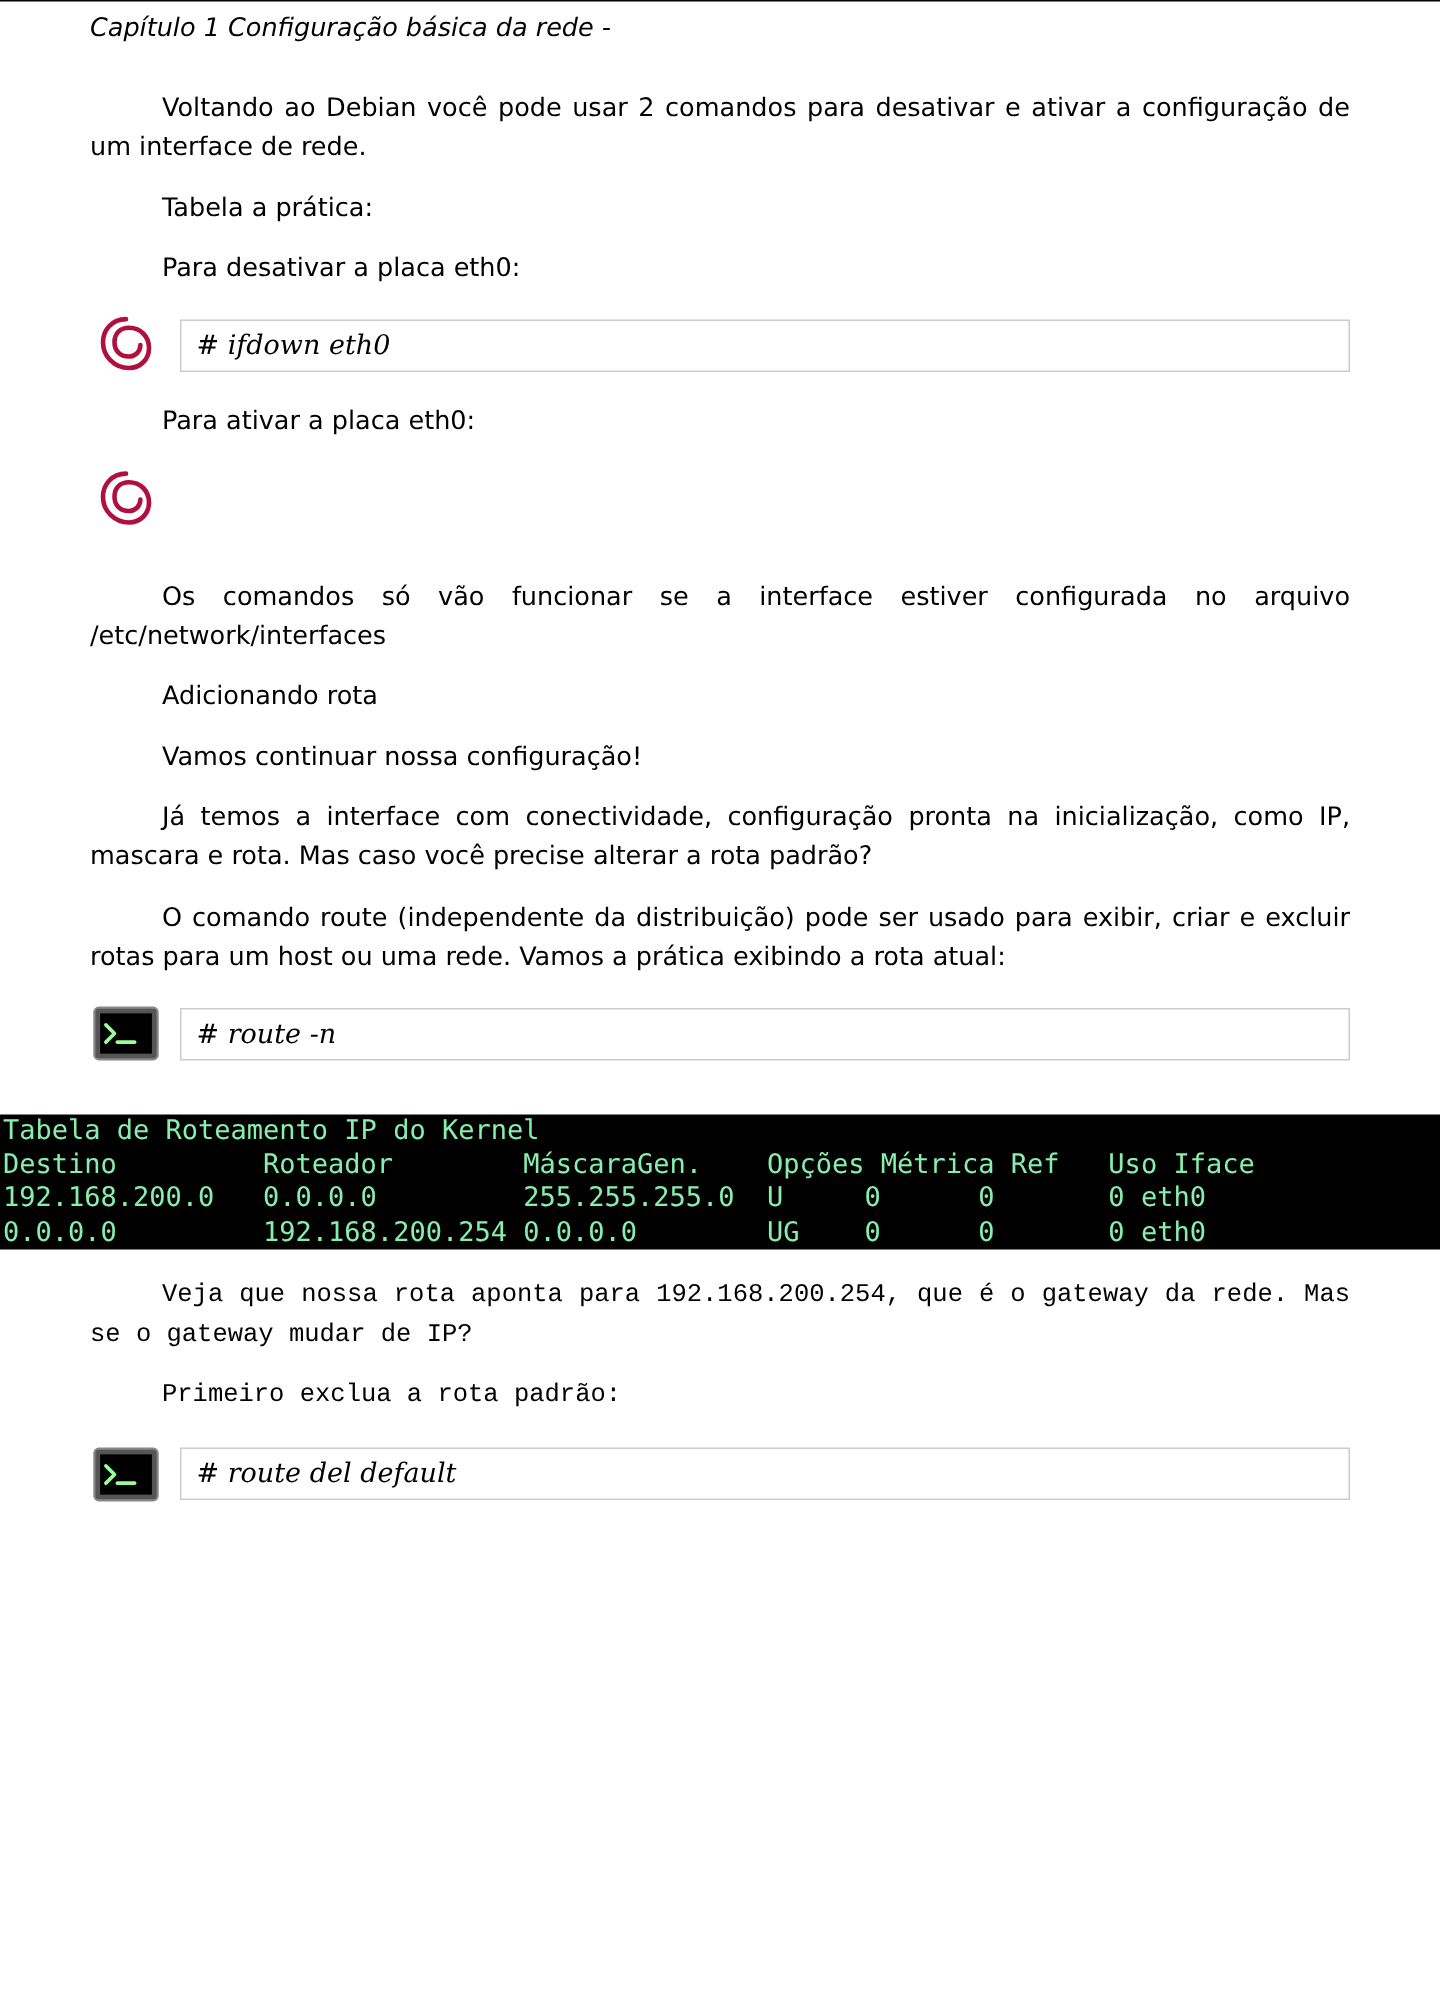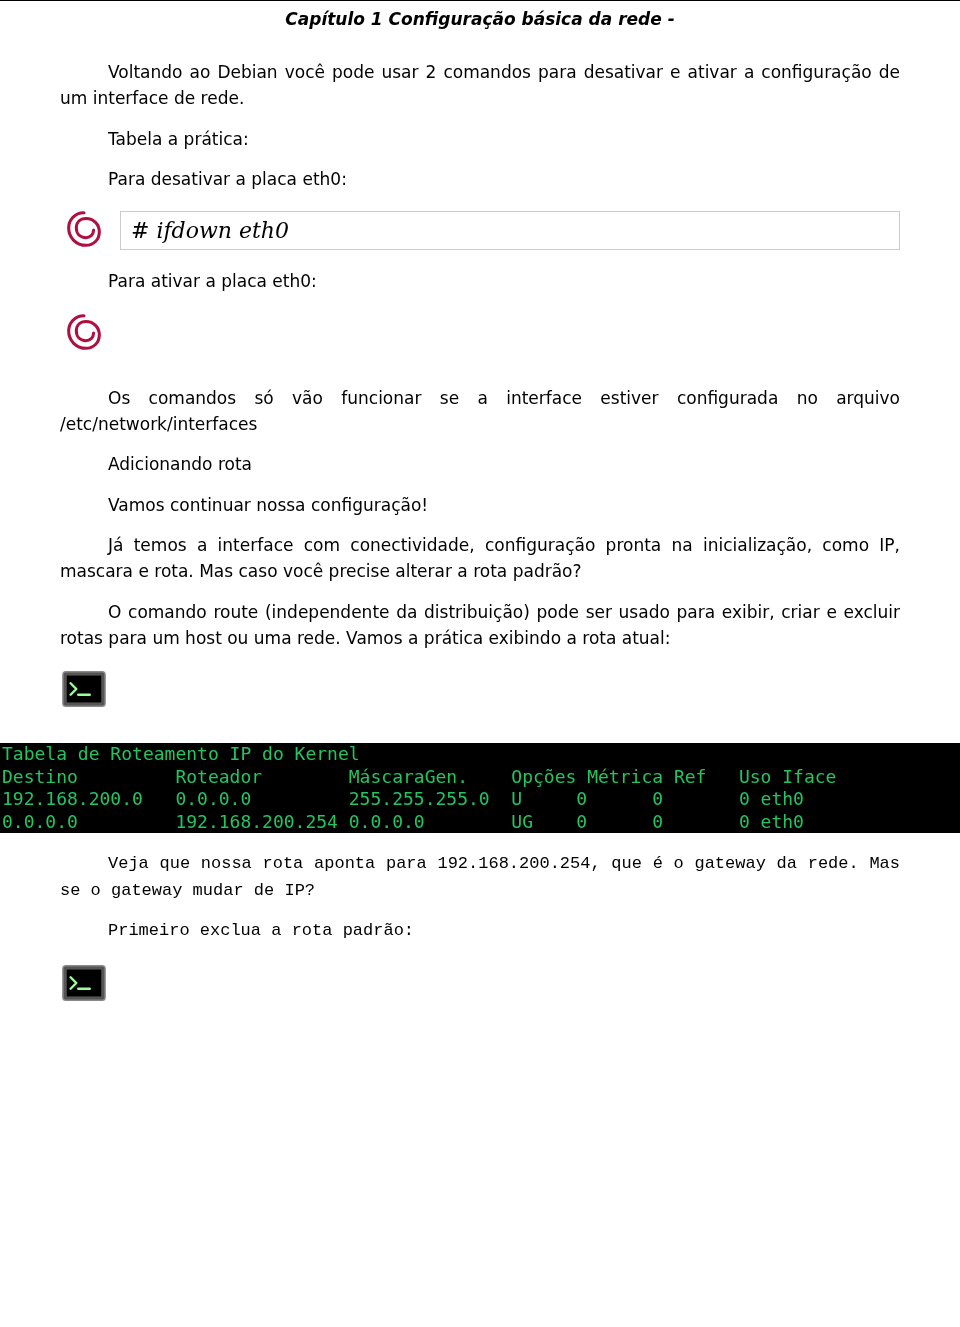"Capítulo 1 Configuração básica da" .chapter-title { font-weight: bold -> normal; text-align: center -> left }
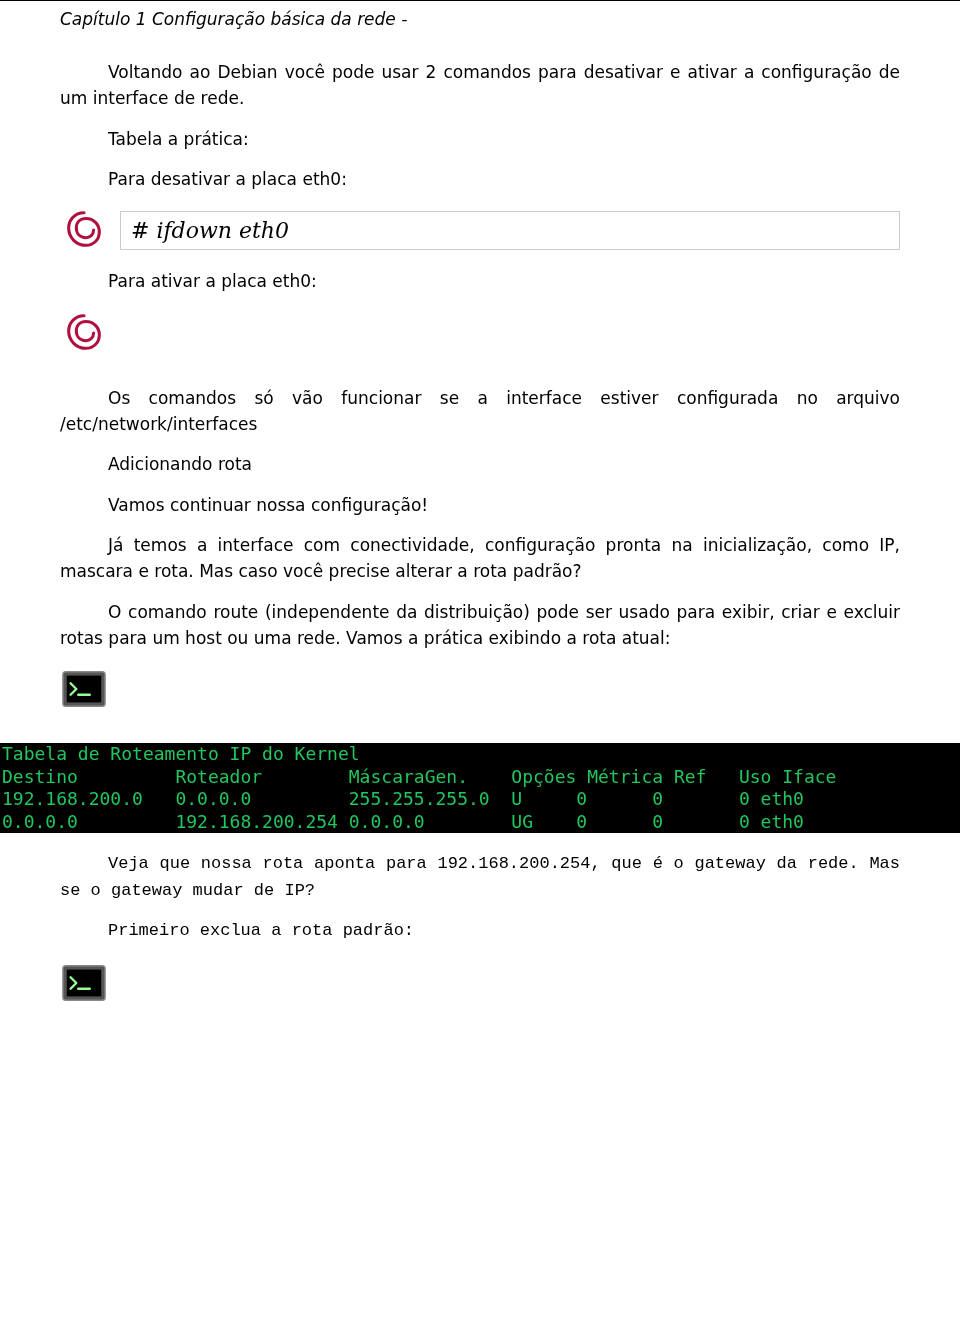"# ifdown eth0" .cmd-box { font-size: 22px -> 18px }
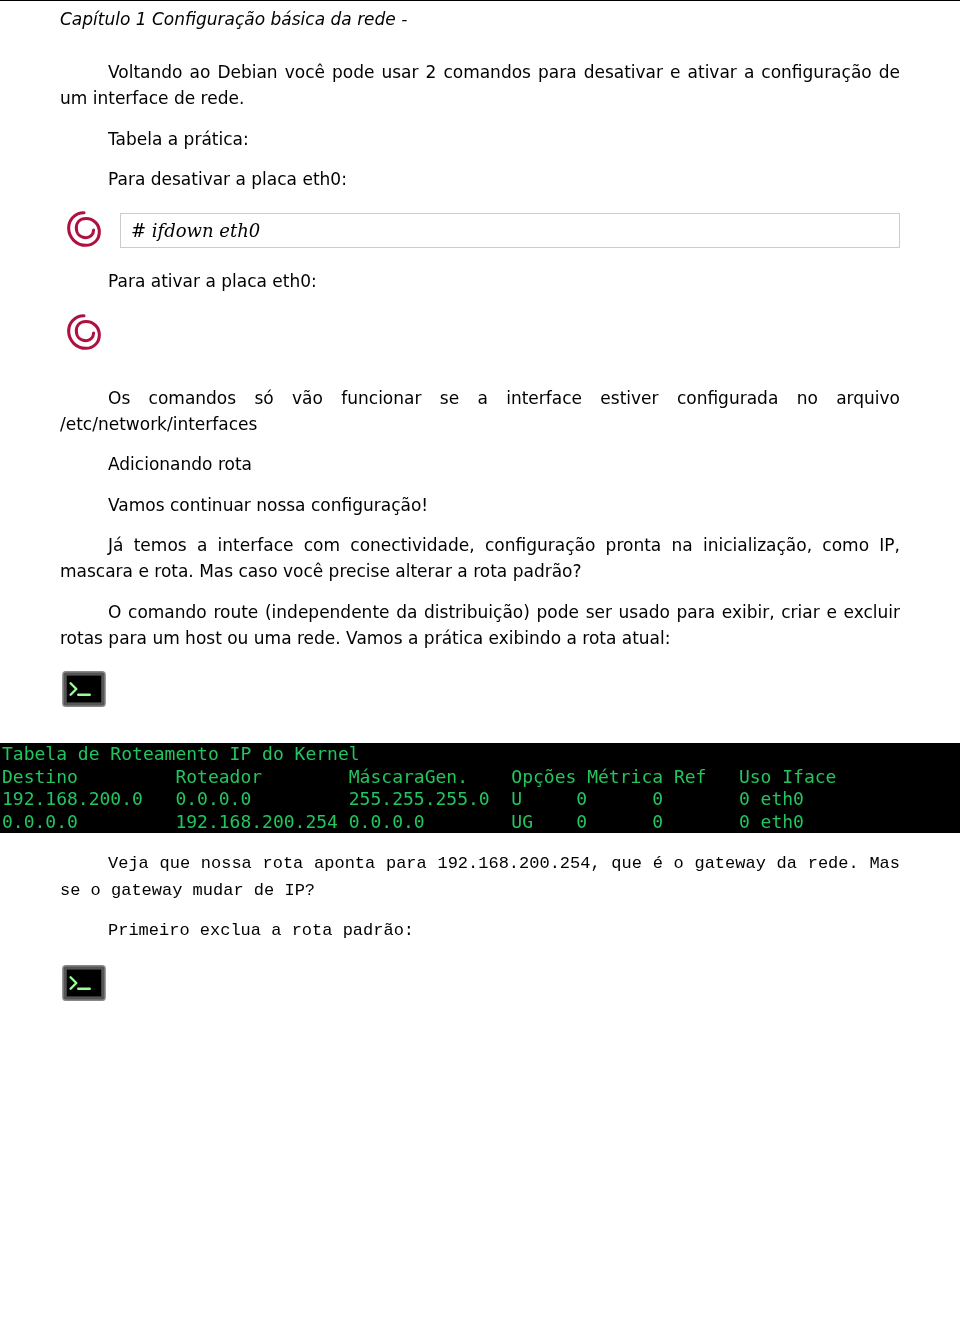"# route -n" div.cmd-box { html: none -> <div># route -n</div> }
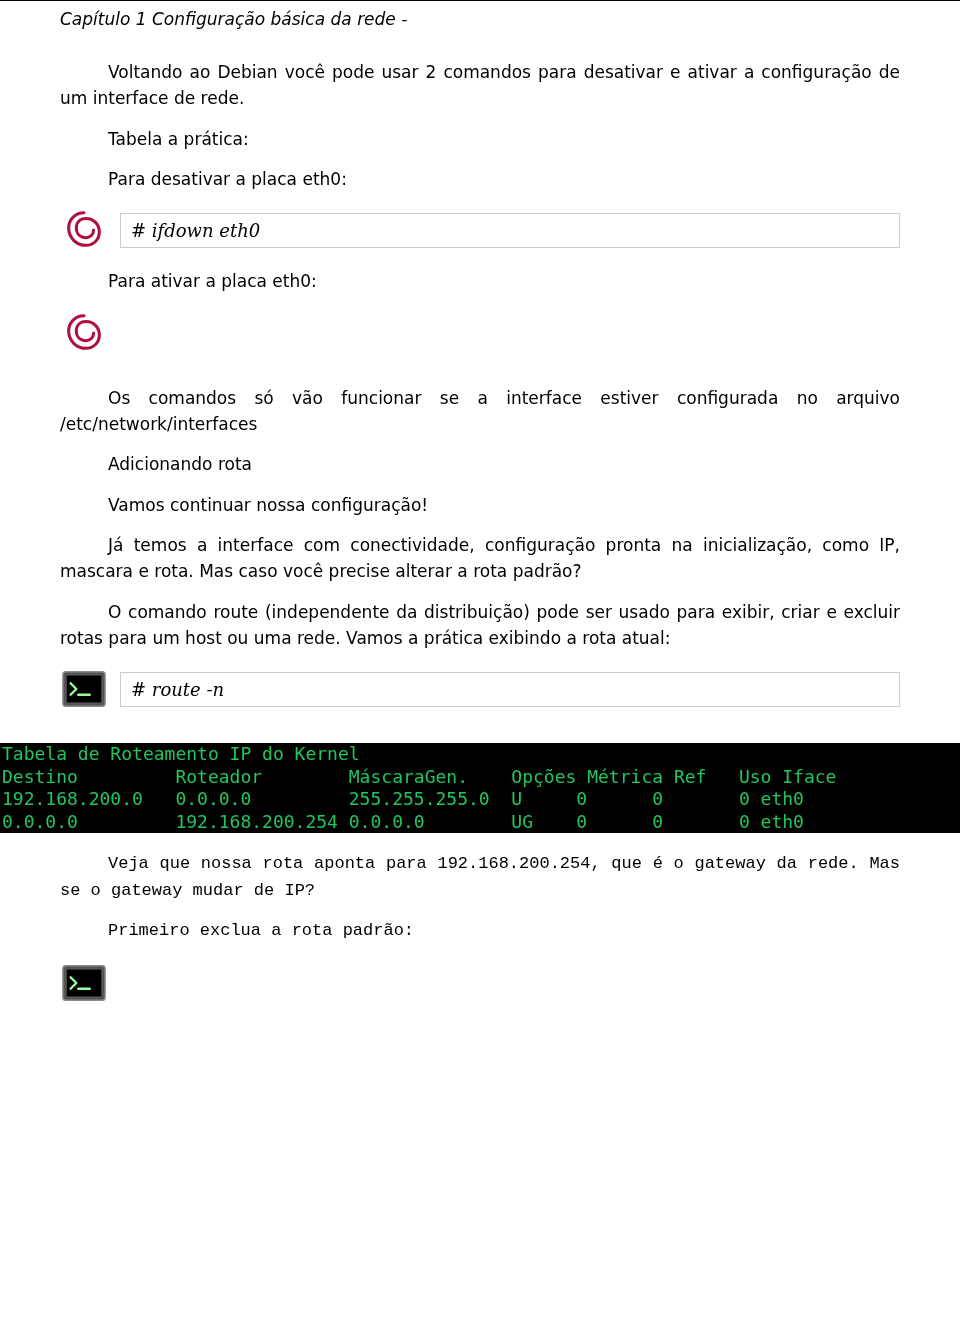"Tabela de Roteamento IP do" .terminal { color: #22c55e -> #86efac }
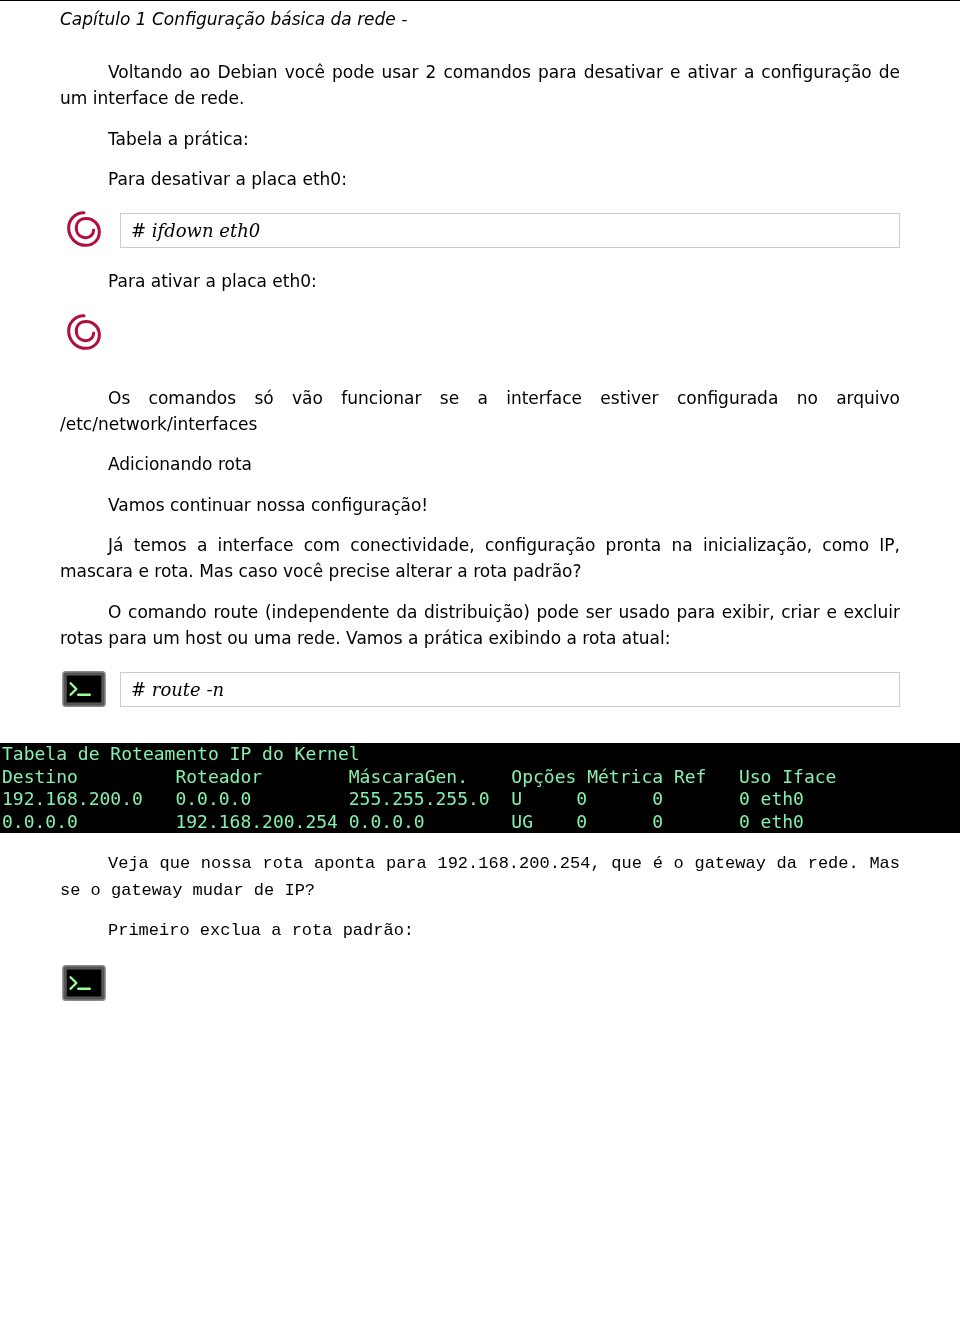"# route del default" div.cmd-box { html: none -> <div># route del default</div> }
